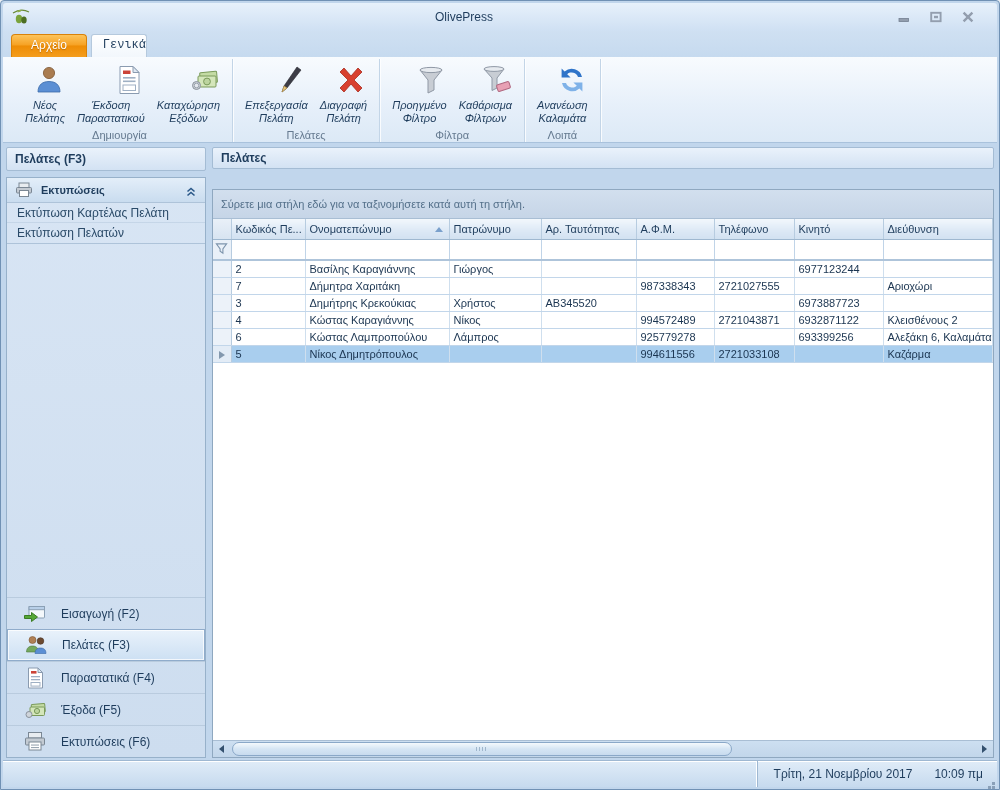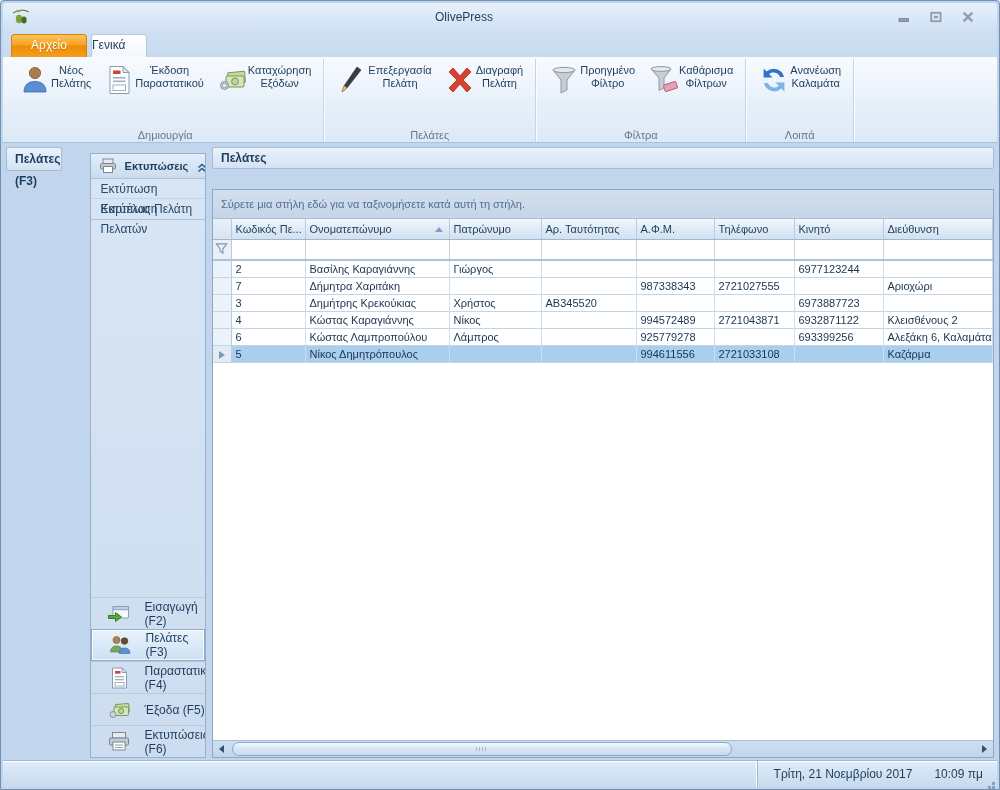"Γενικά" .tab { font-family: none -> Liberation Mono, monospace; text-align: left -> right }
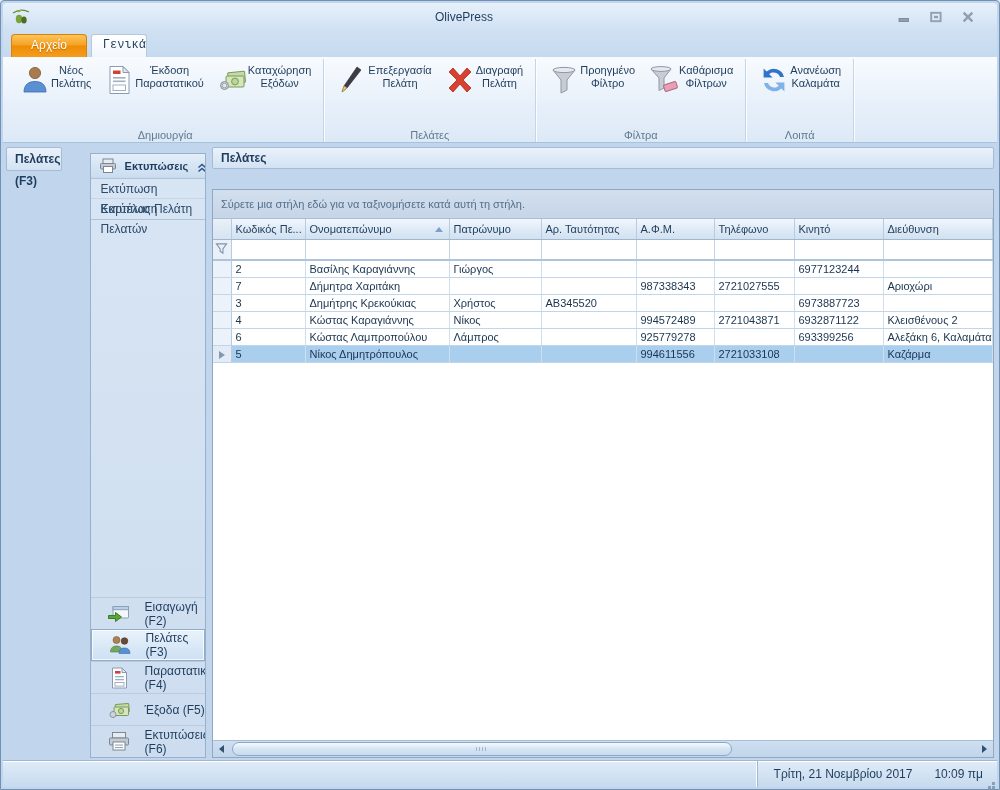"Νέος" .rbtn { align-items: flex-start -> flex-end; flex-direction: none -> column; font-style: none -> italic }
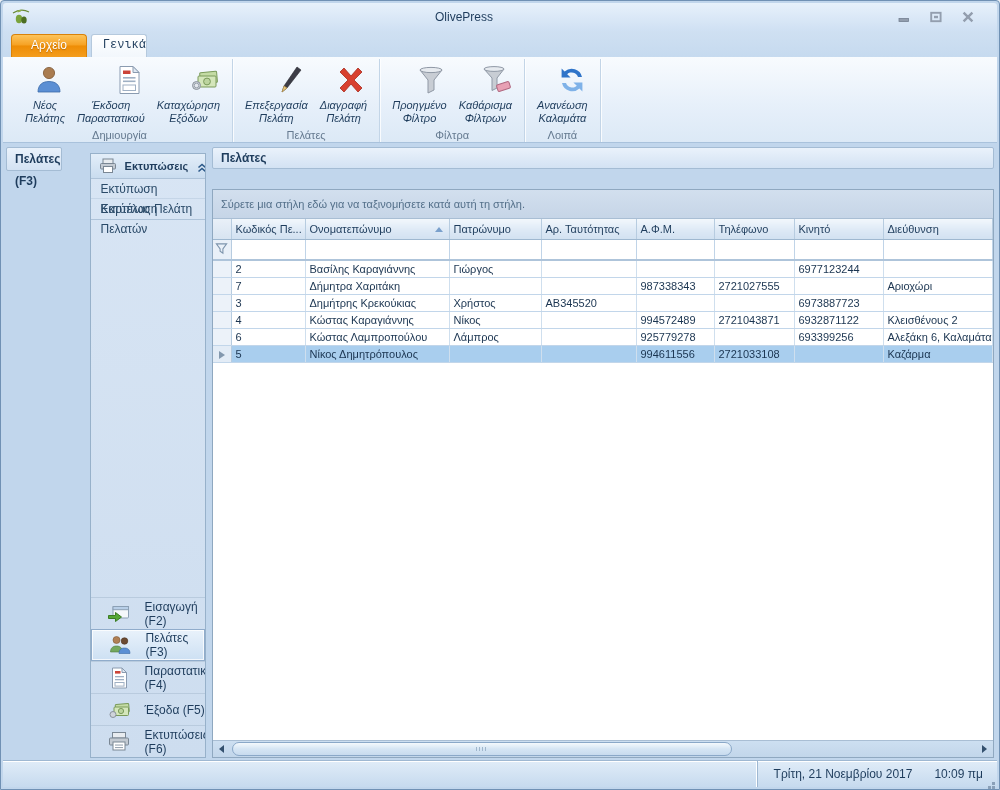"Πελάτες (F3)" .sidebar { flex-direction: row -> column; gap: 28px -> none }
